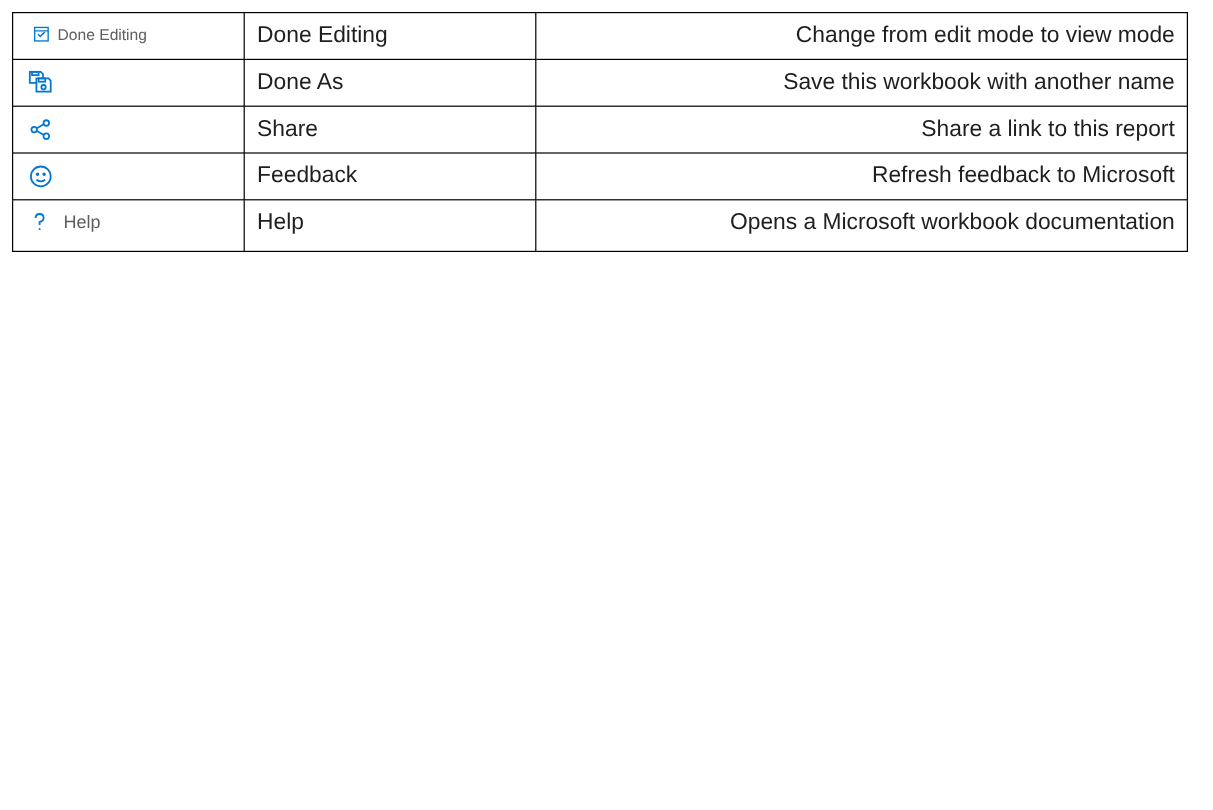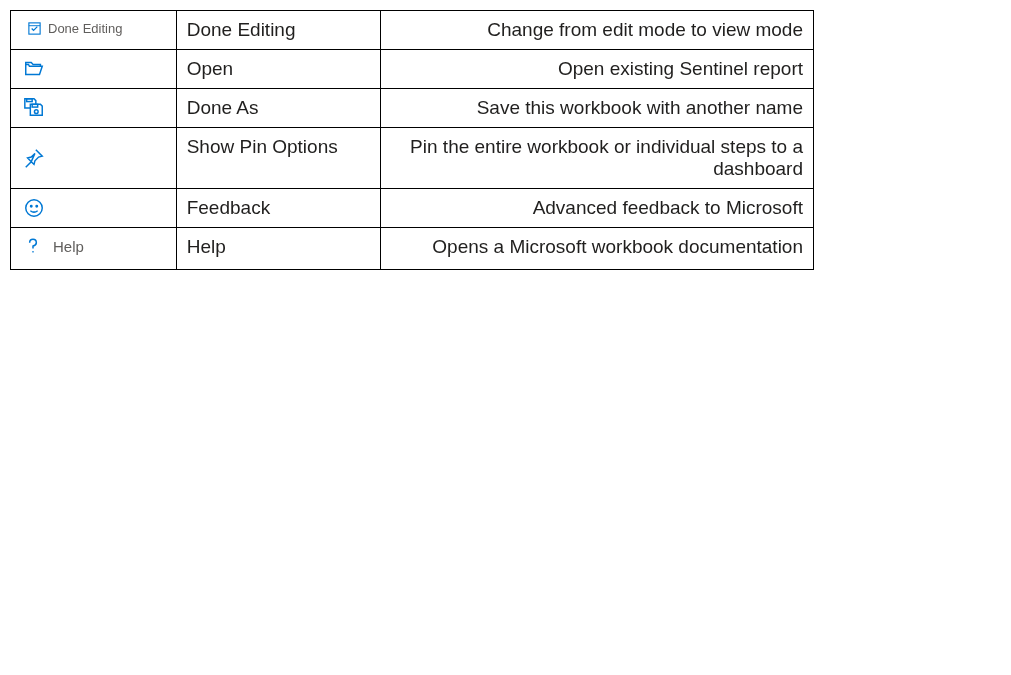"Done Editing" table { width: 804px -> 980px }
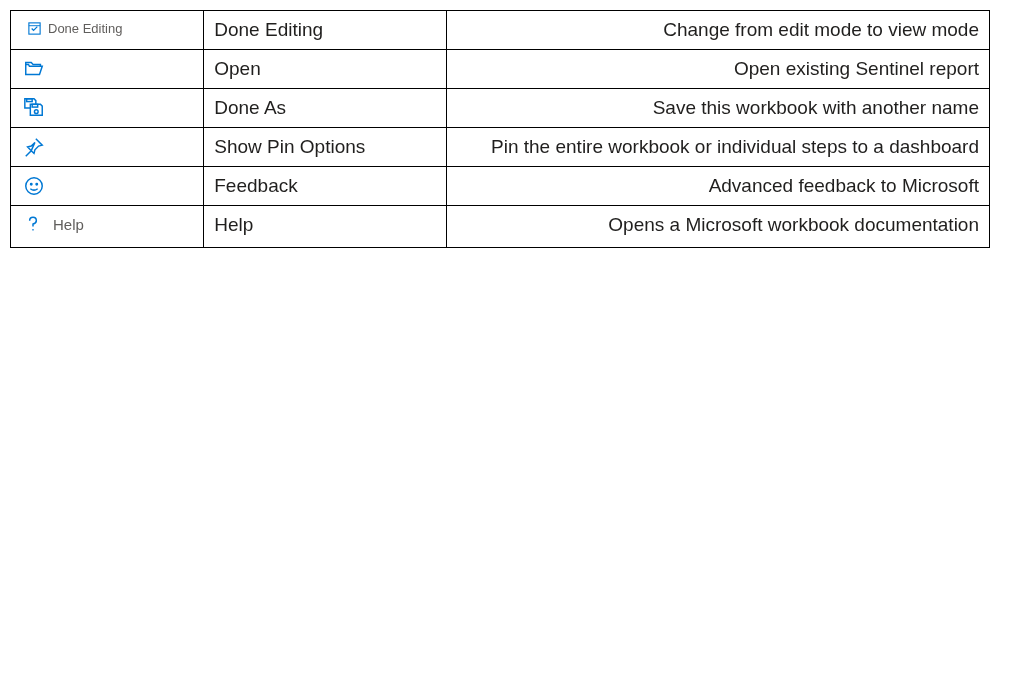"Open" tr { html: <tr> <td> <span> <svg> <path></path> <path></path> </svg> </span> </td> <td>Open</td> <td>Open existing Sentinel report</td> </tr> -> none }
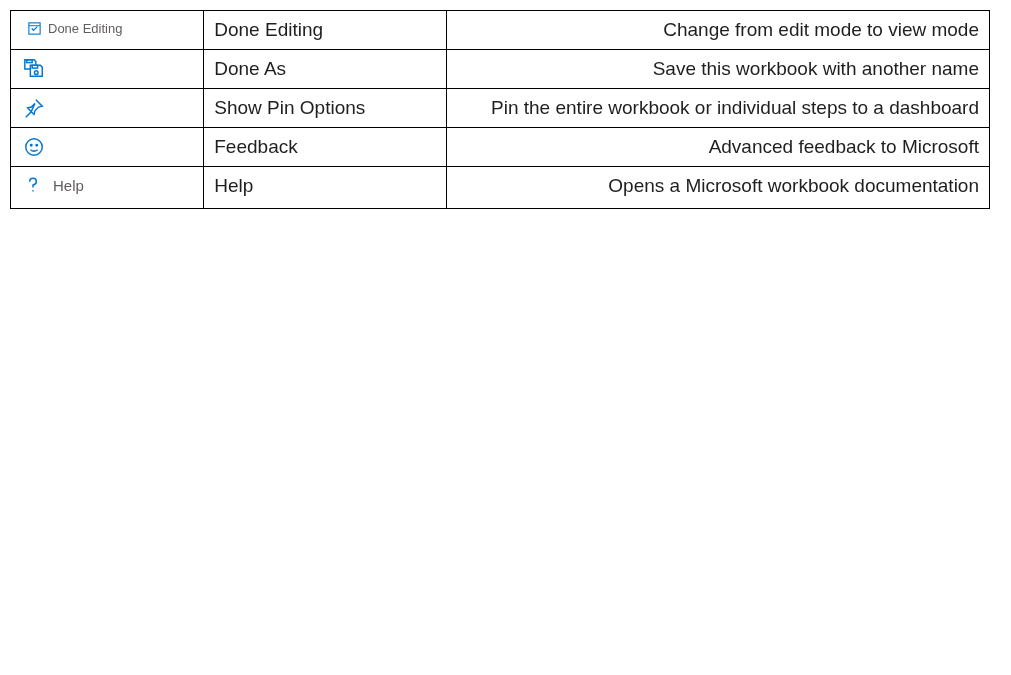"Share" tr { html: none -> <tr> <td> <span> <svg> <circle></circle> <circle></circle> <circle></circle> <path></path> </svg> </span> </td> <td>Share</td> <td>Share a link to this report</td> </tr> }
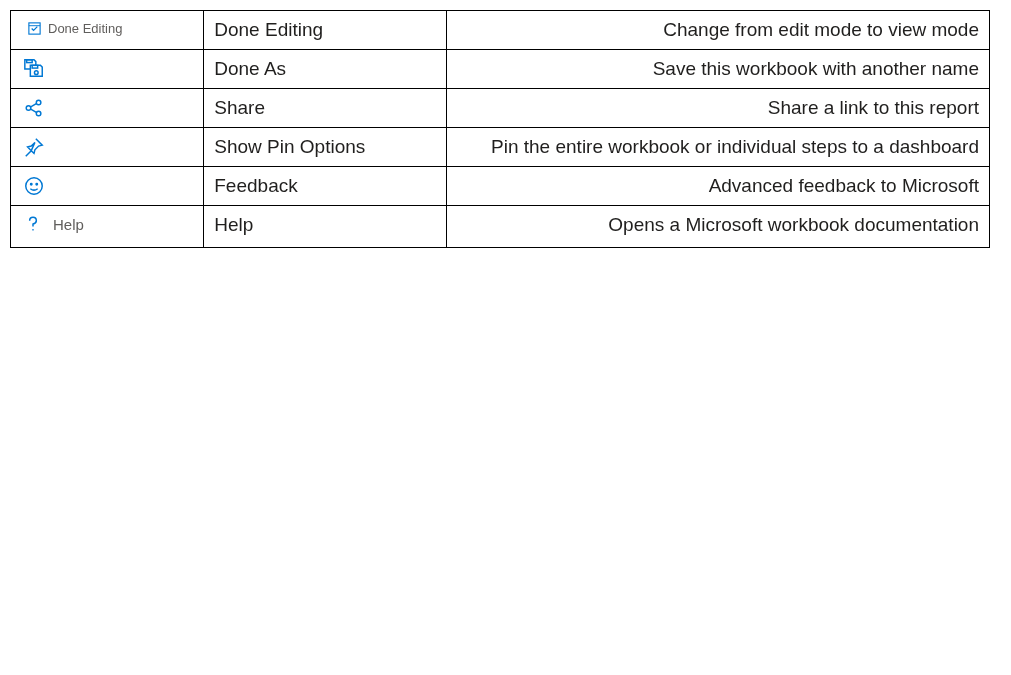"Show Pin Options" tr { html: <tr> <td> <span> <svg> <path></path> </svg> </span> </td> <td>Show Pin Options</td> <td>Pin the entire workbook or individual steps to a dashboard</td> </tr> -> none }
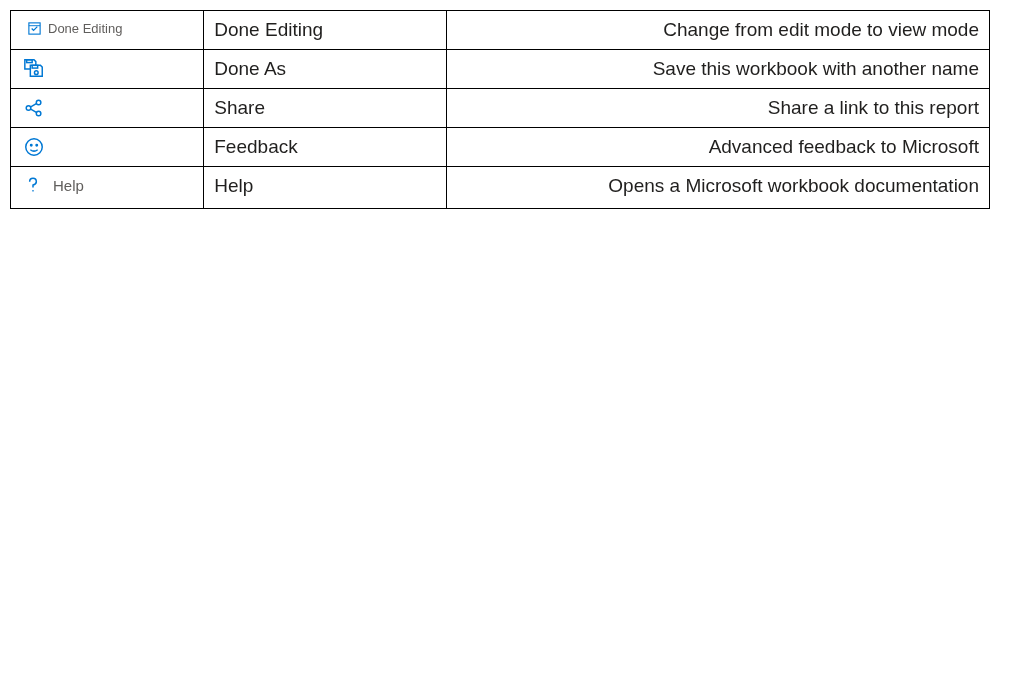"Advanced feedback to Microsoft" td.desc-cell { text: Advanced -> Refresh }
